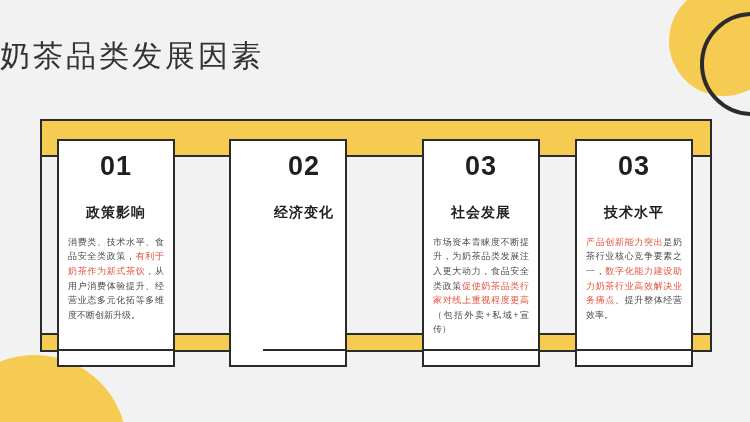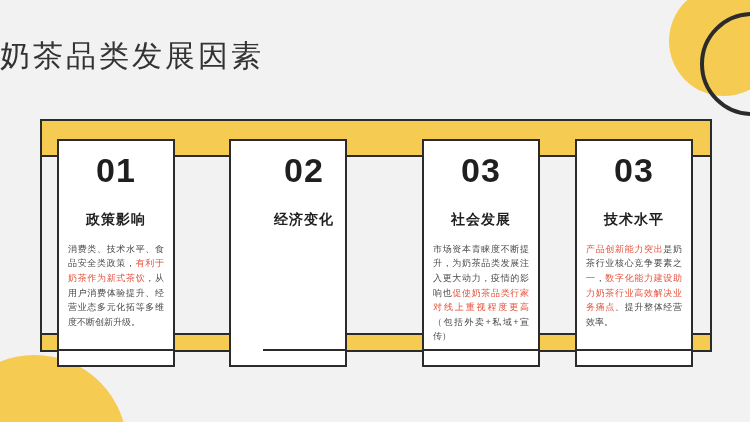"01" .card-number { font-size: 34px -> 27px }
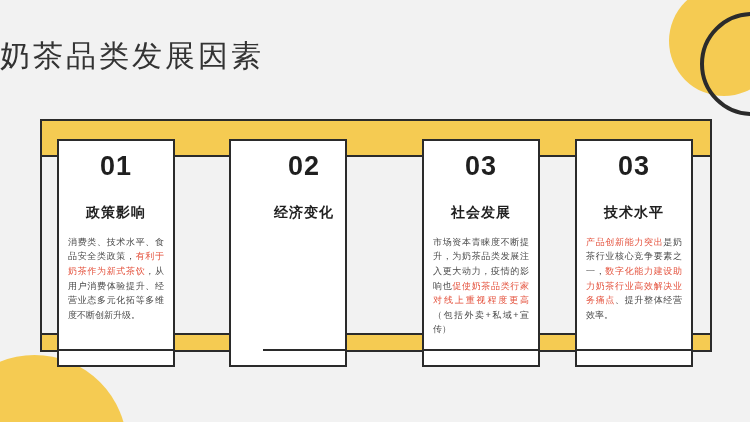"市场资本青睐度不断提升，为奶茶品类发展注入更大动力，疫情的影响也" span { text: 疫情的影响也 -> 食品安全类政策 }
